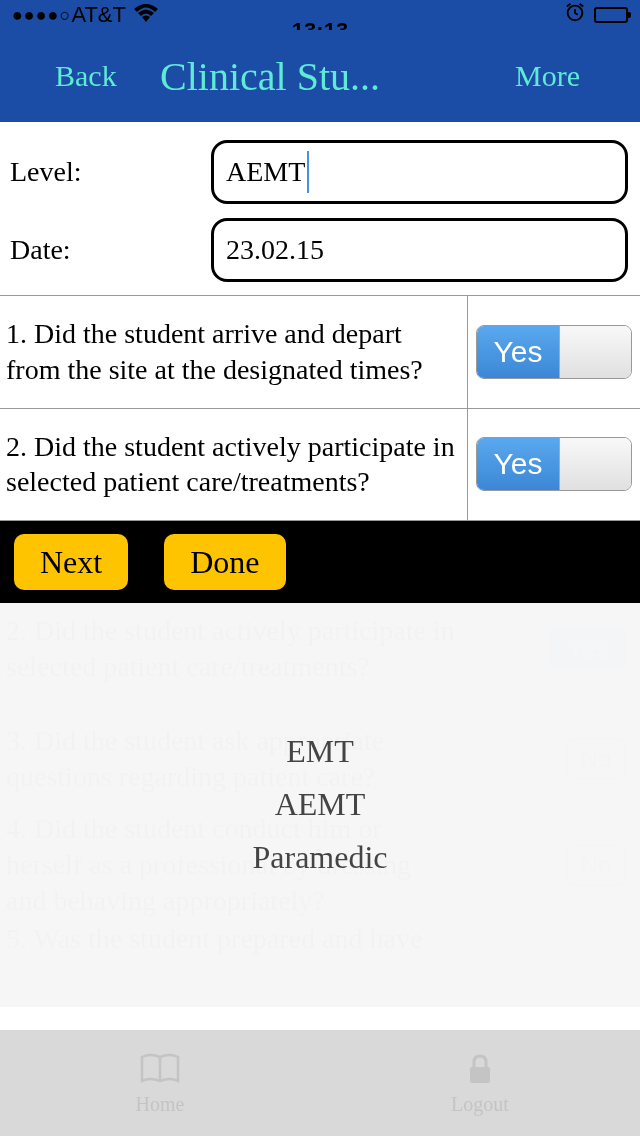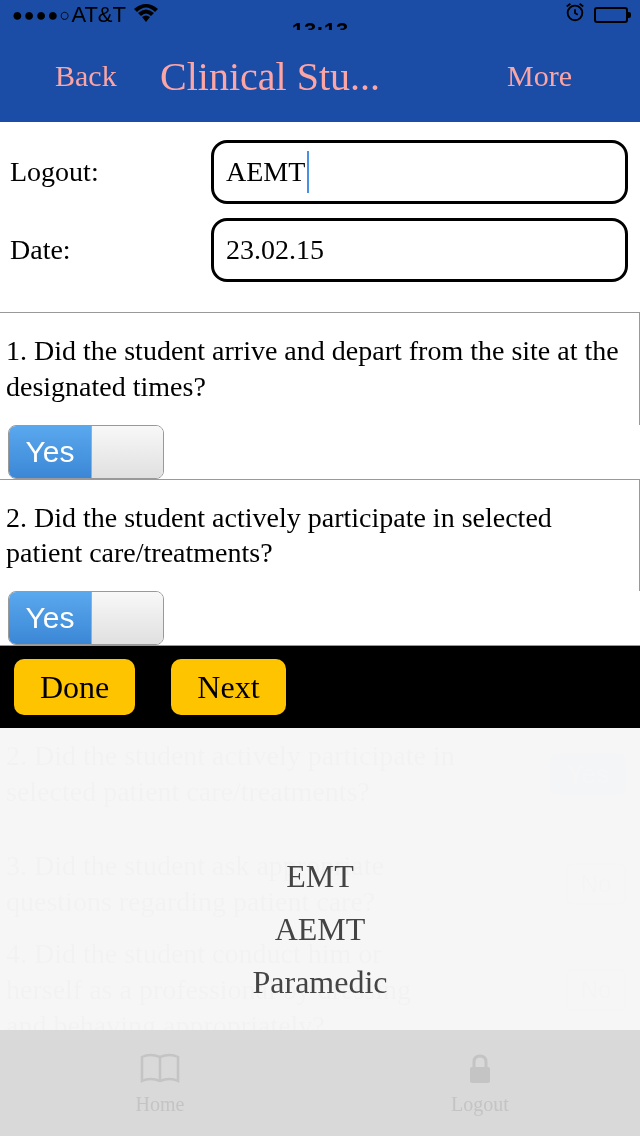"Back" .nav-bar { color: #fca5a5 -> #5eead4 }
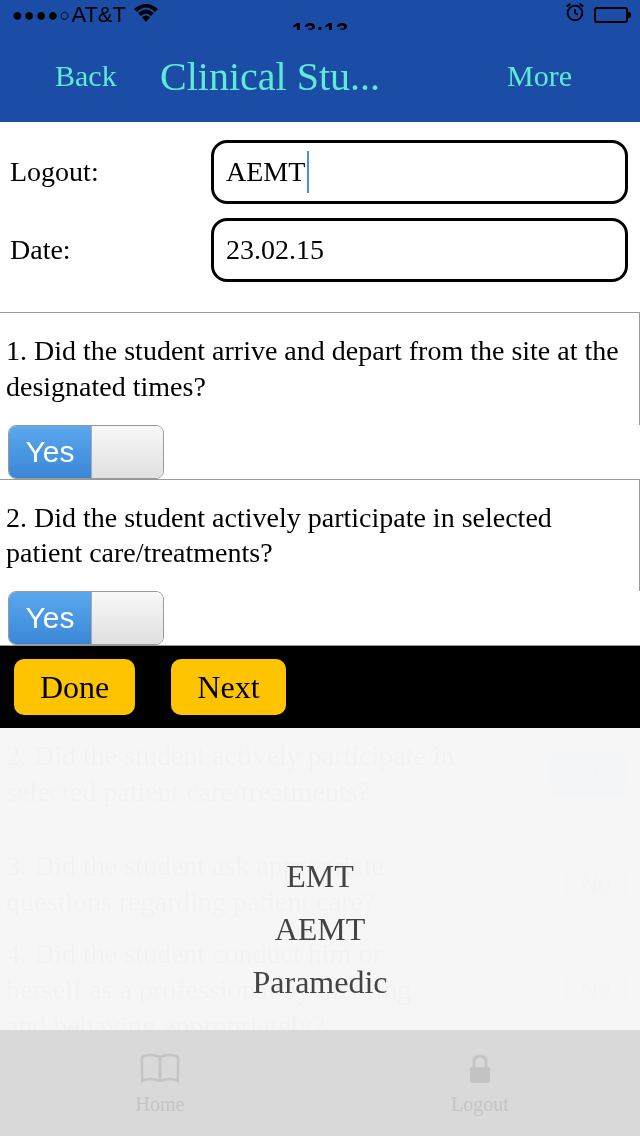"More" .nav-more { right: 68px -> 60px }
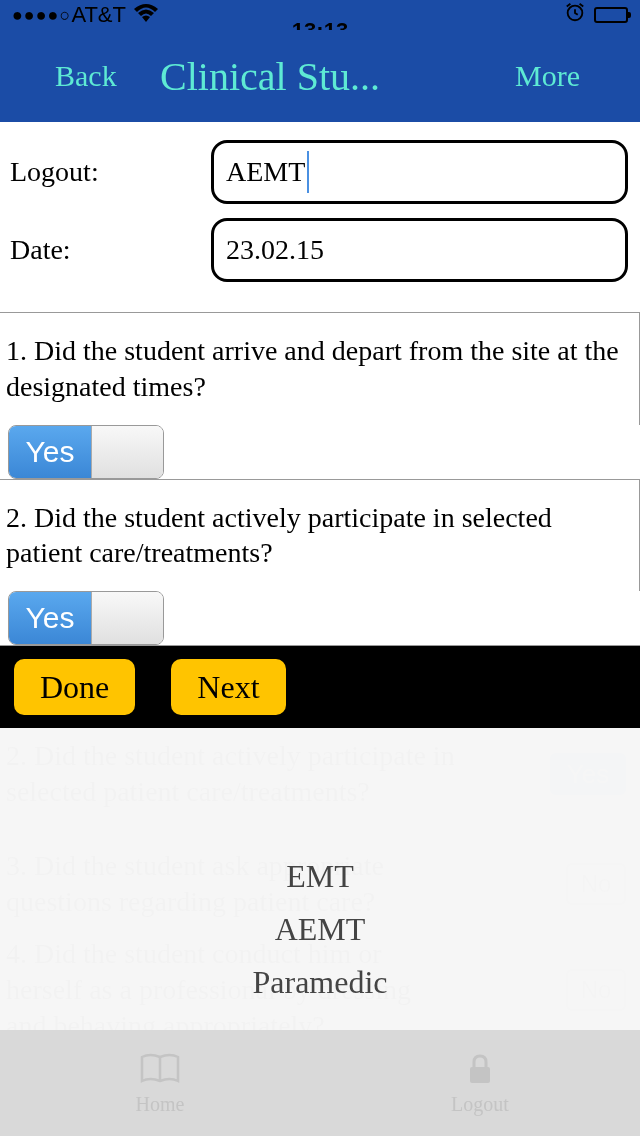"Logout:" span.form-label { text: Logout -> Level }
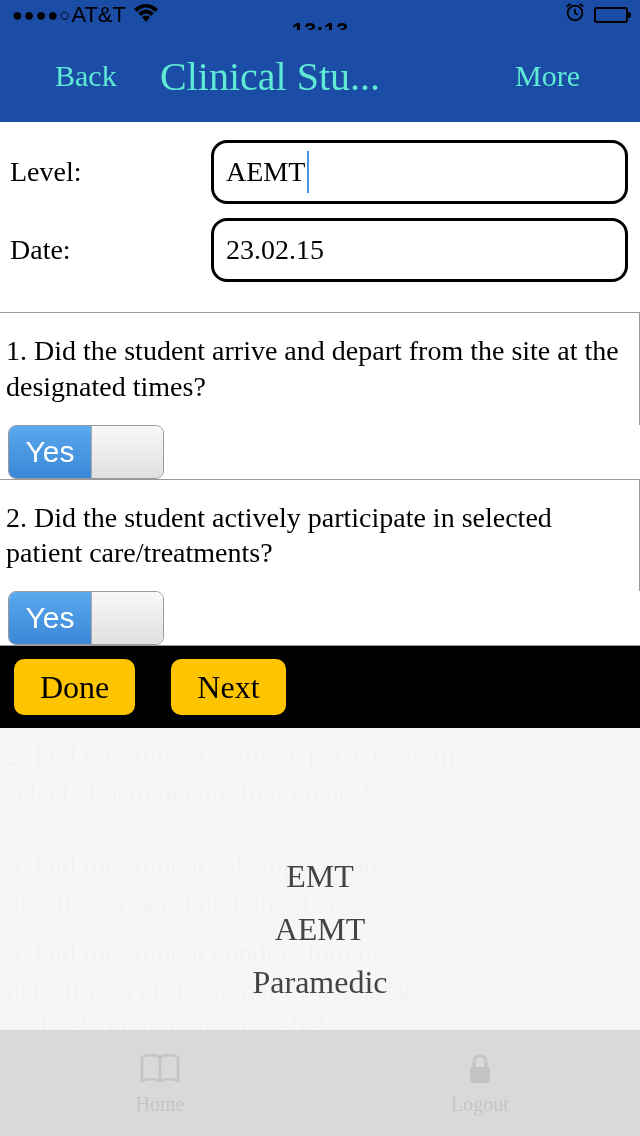"Date:" .form-row:last-child { margin-bottom: 30px -> 13px }
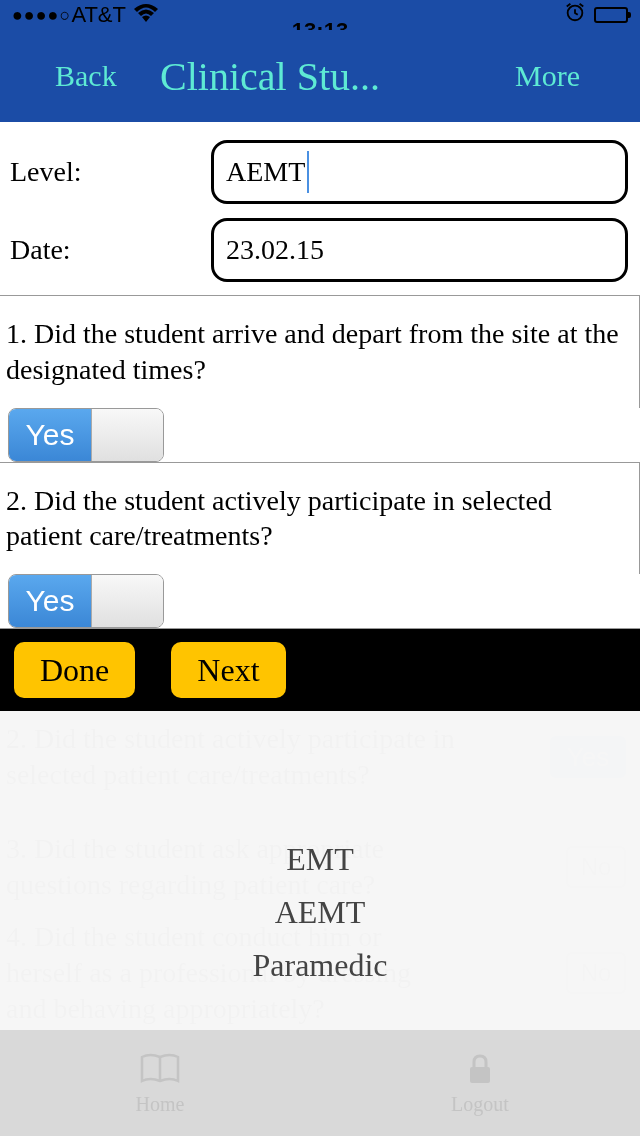"1. Did the student arrive" .q-row { flex-direction: column -> none }
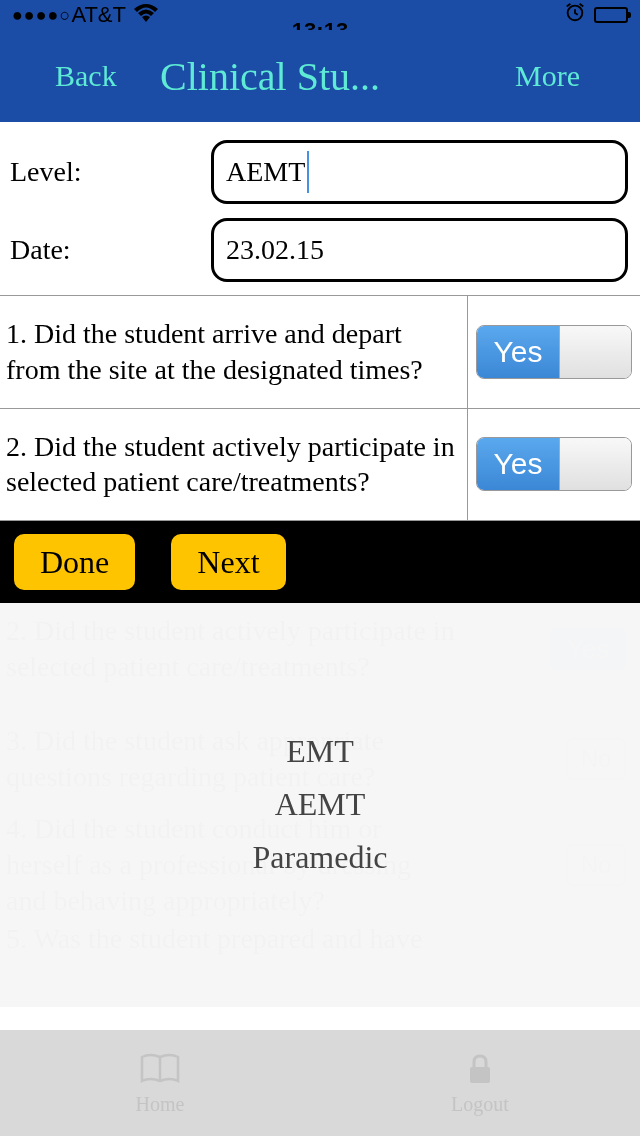"Done" button.action-btn { order: before "Next" -> after "Next" }
